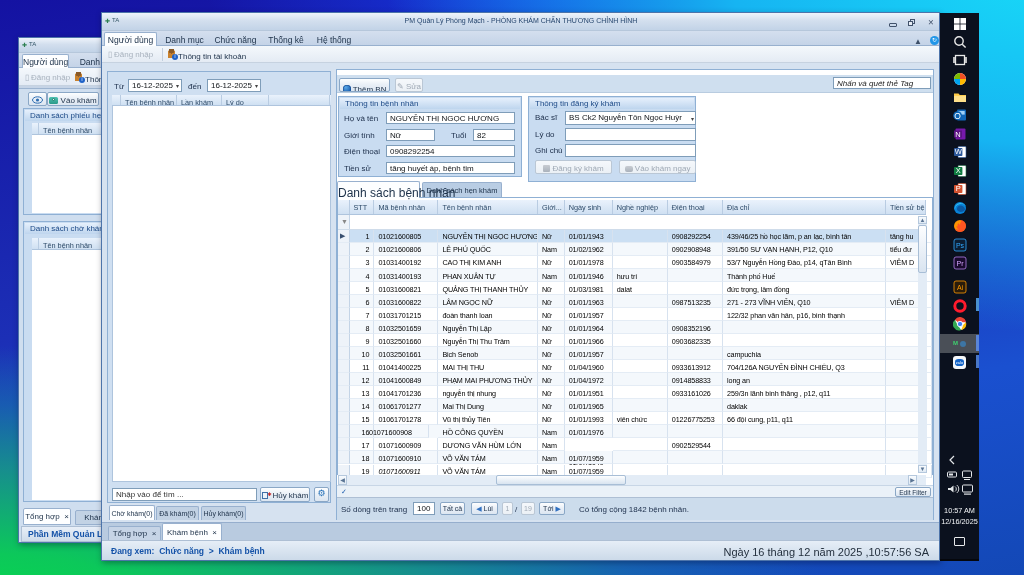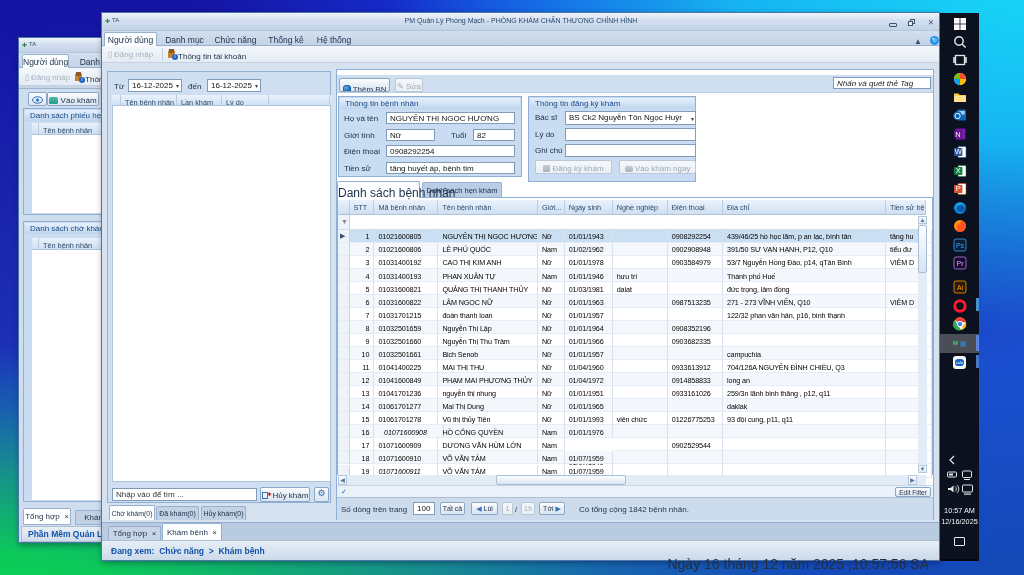"93 đội cung, p11, q11" div.tc { text: 93 -> 66 }
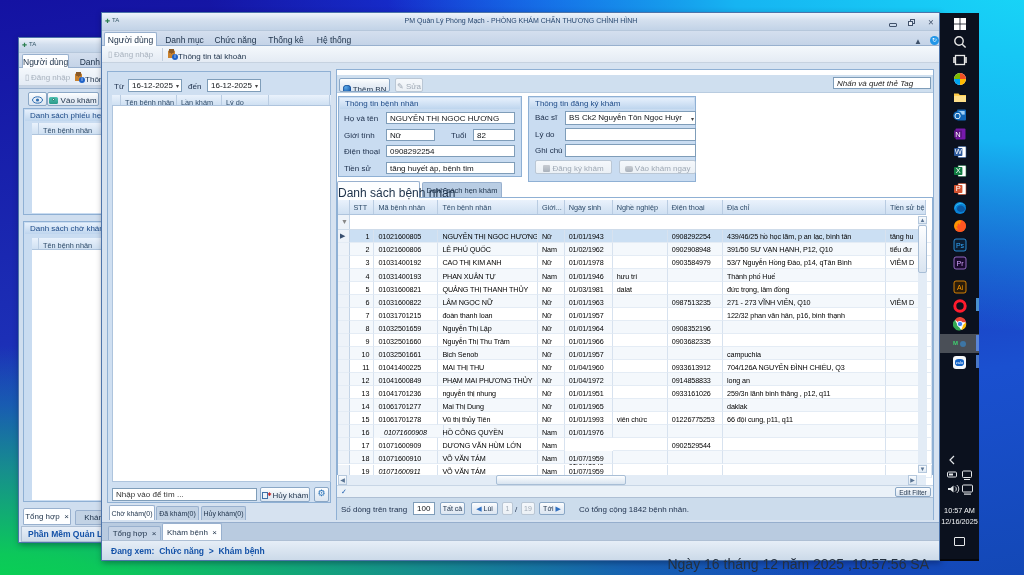"01071600908" div.tc { font-style: italic -> none; left: 42px -> 27px }
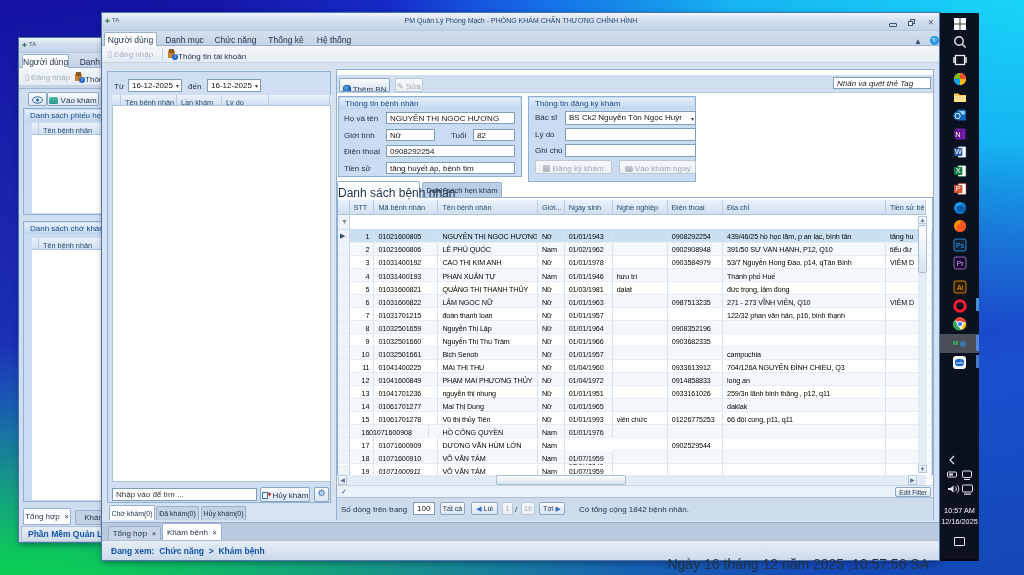"Ngày 16 tháng 12 năm" span { font-size: 14px -> 11px; top: 15px -> 5px }
